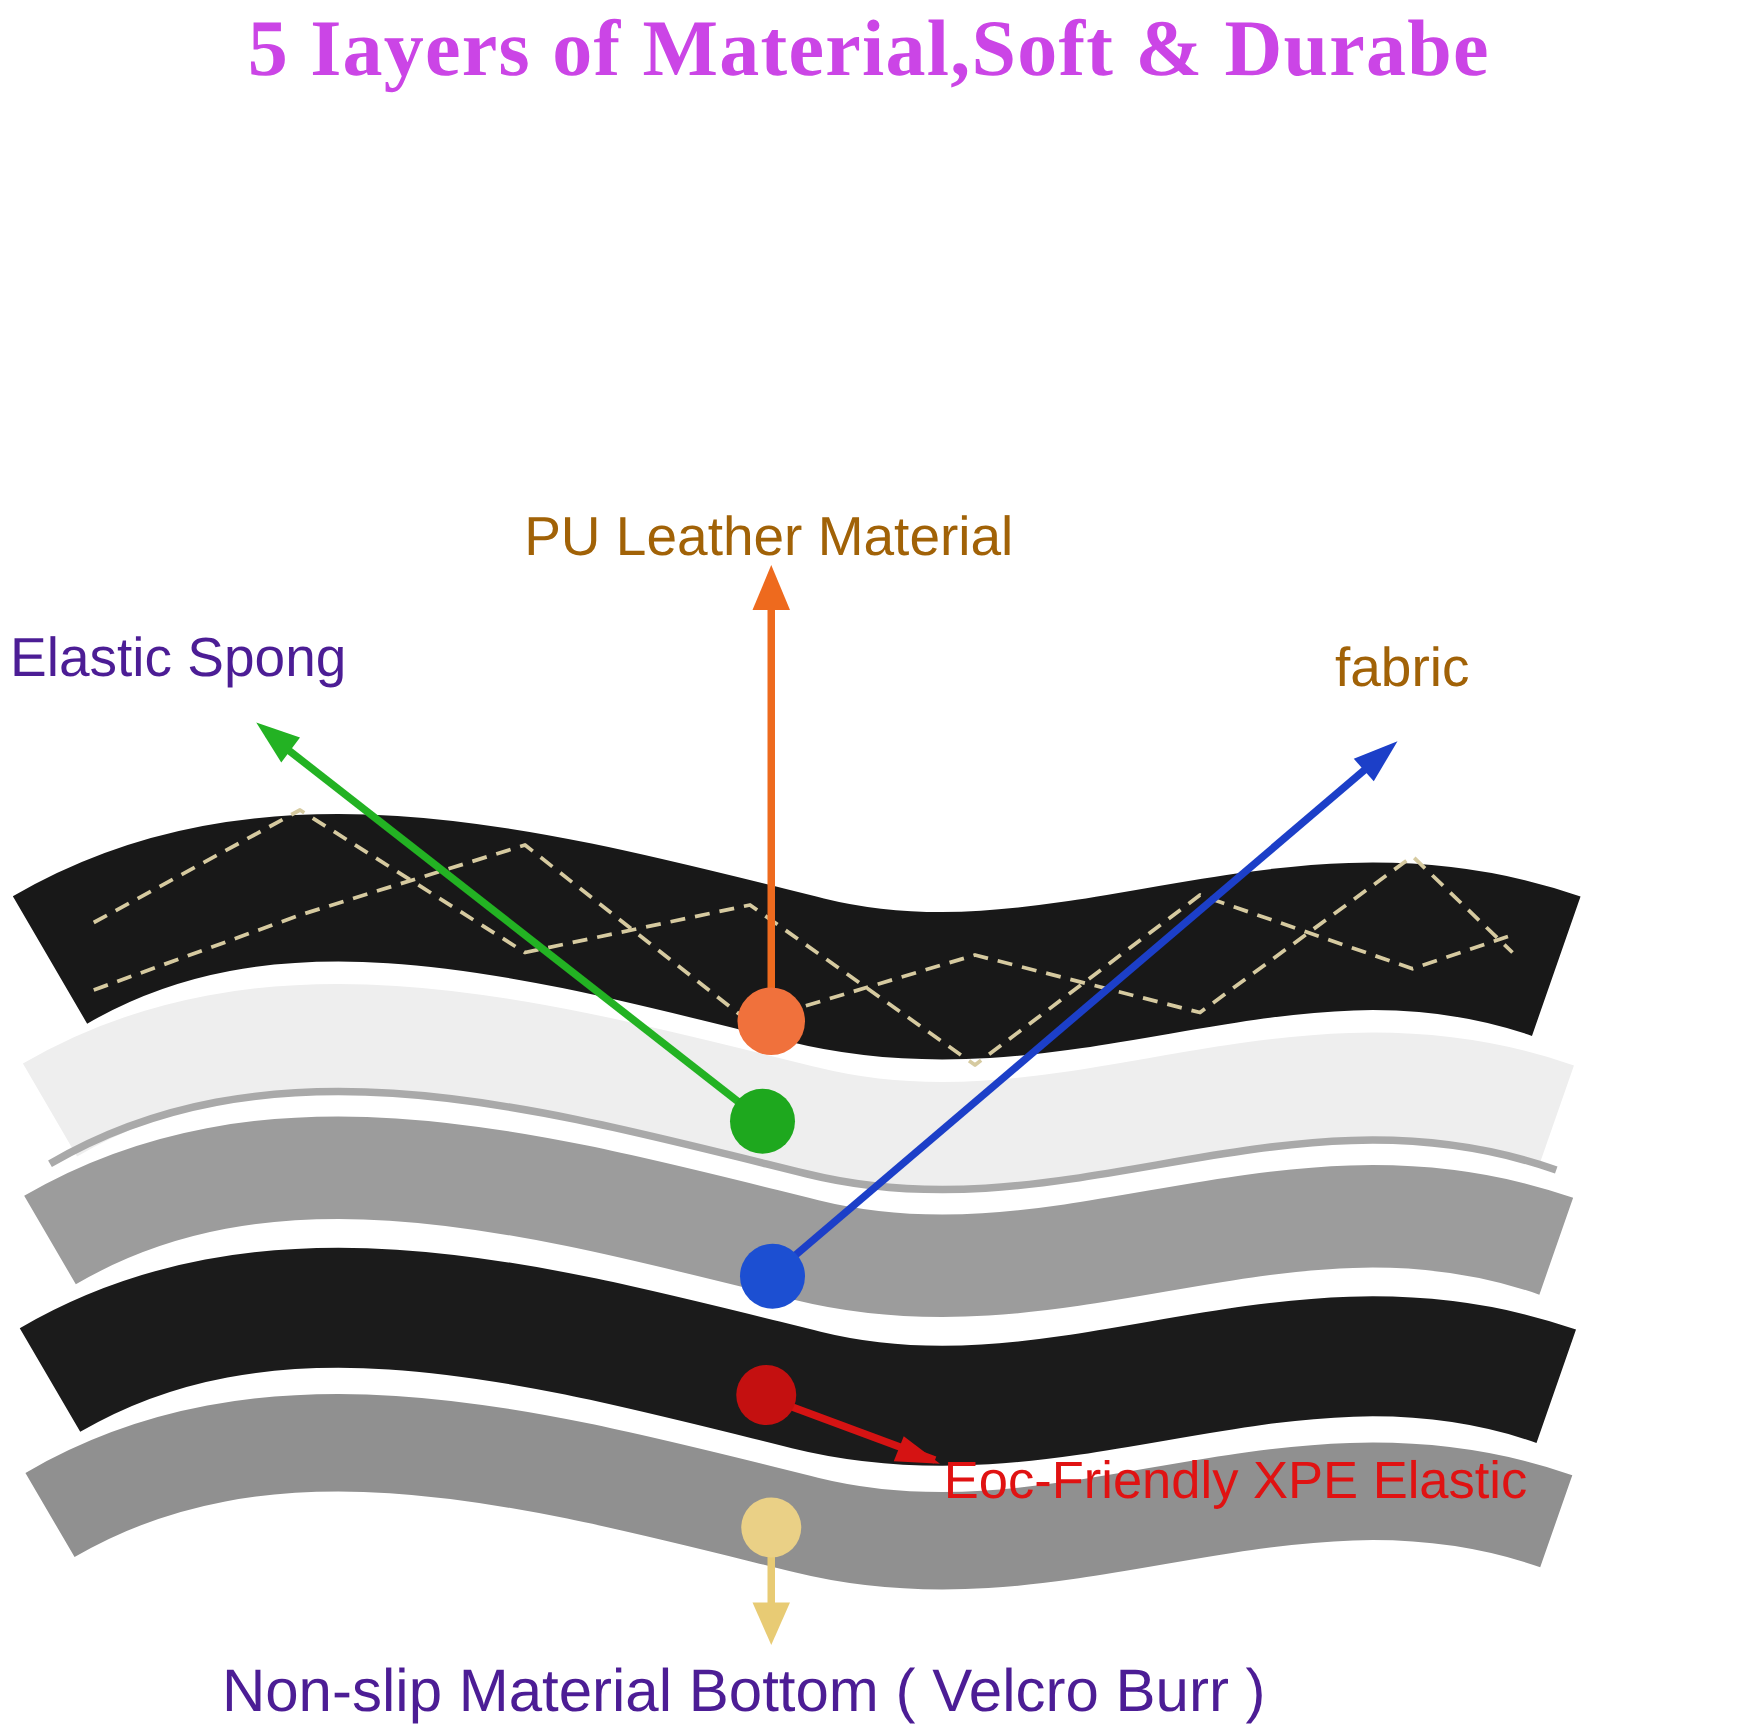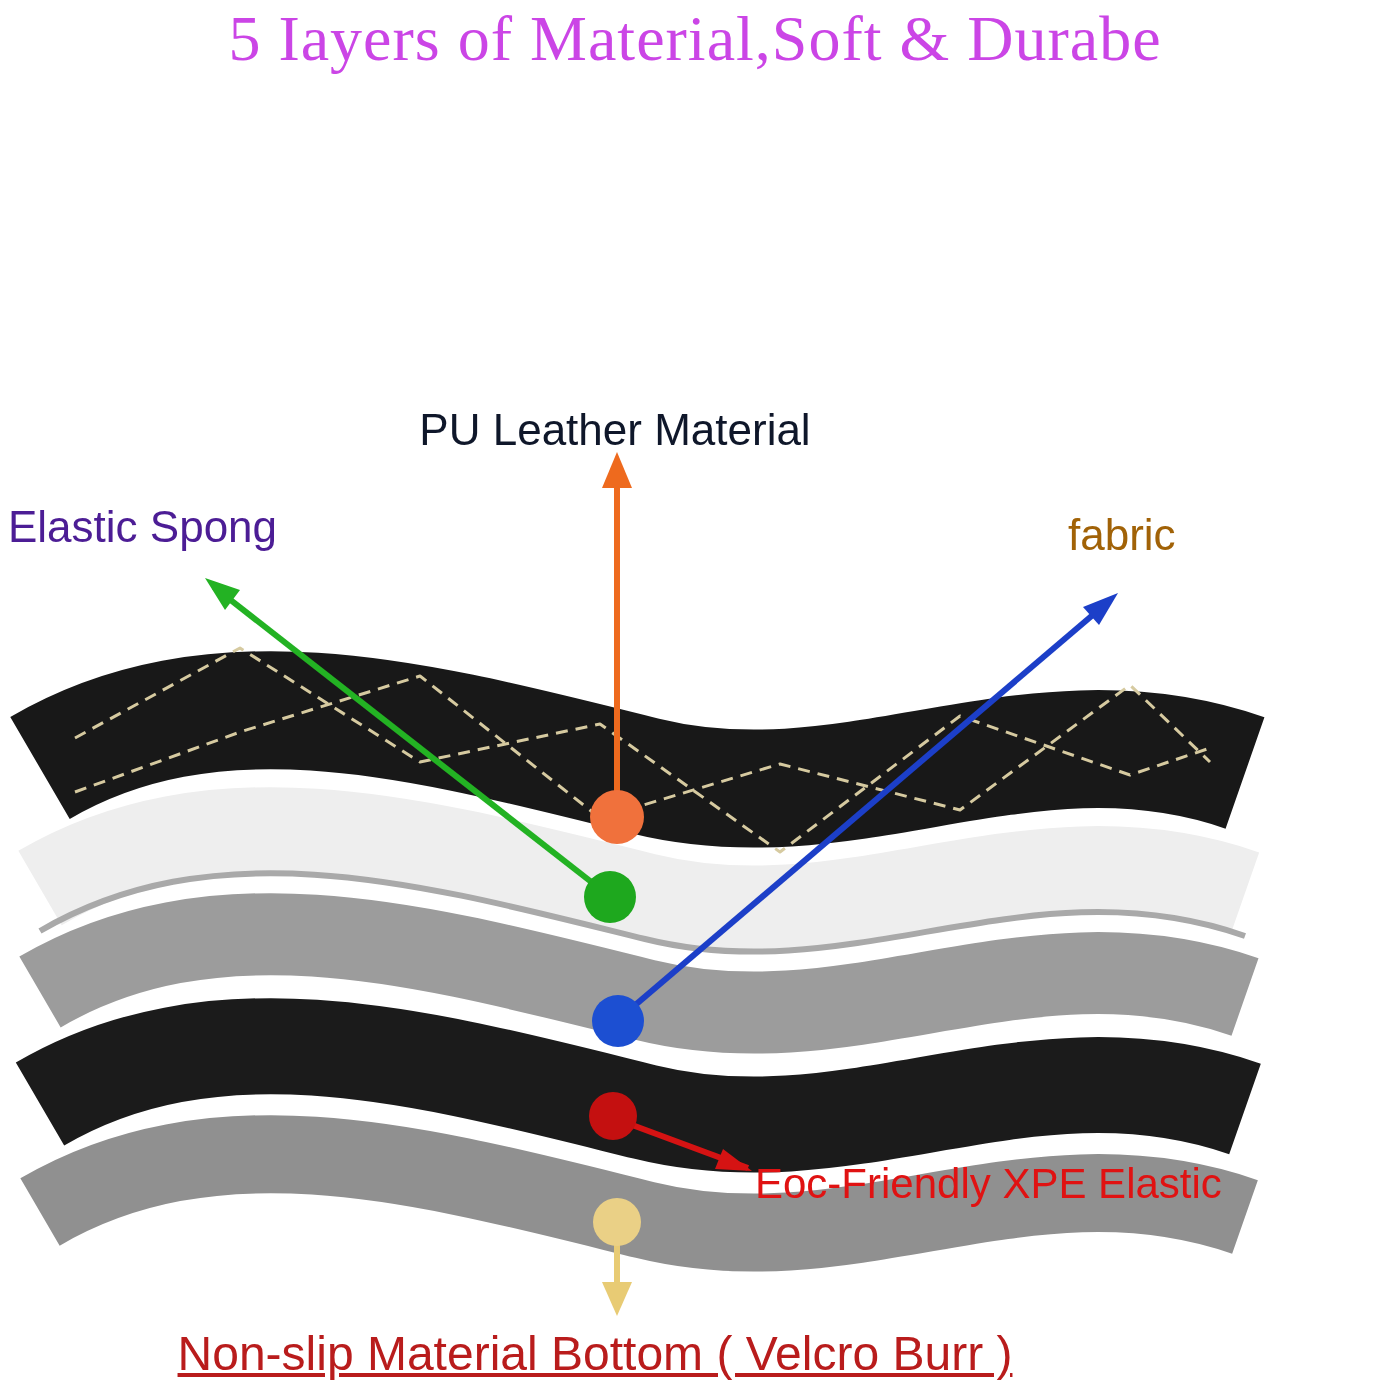"5 Iayers of Material,Soft &" .title { font-weight: 400 -> 700 }
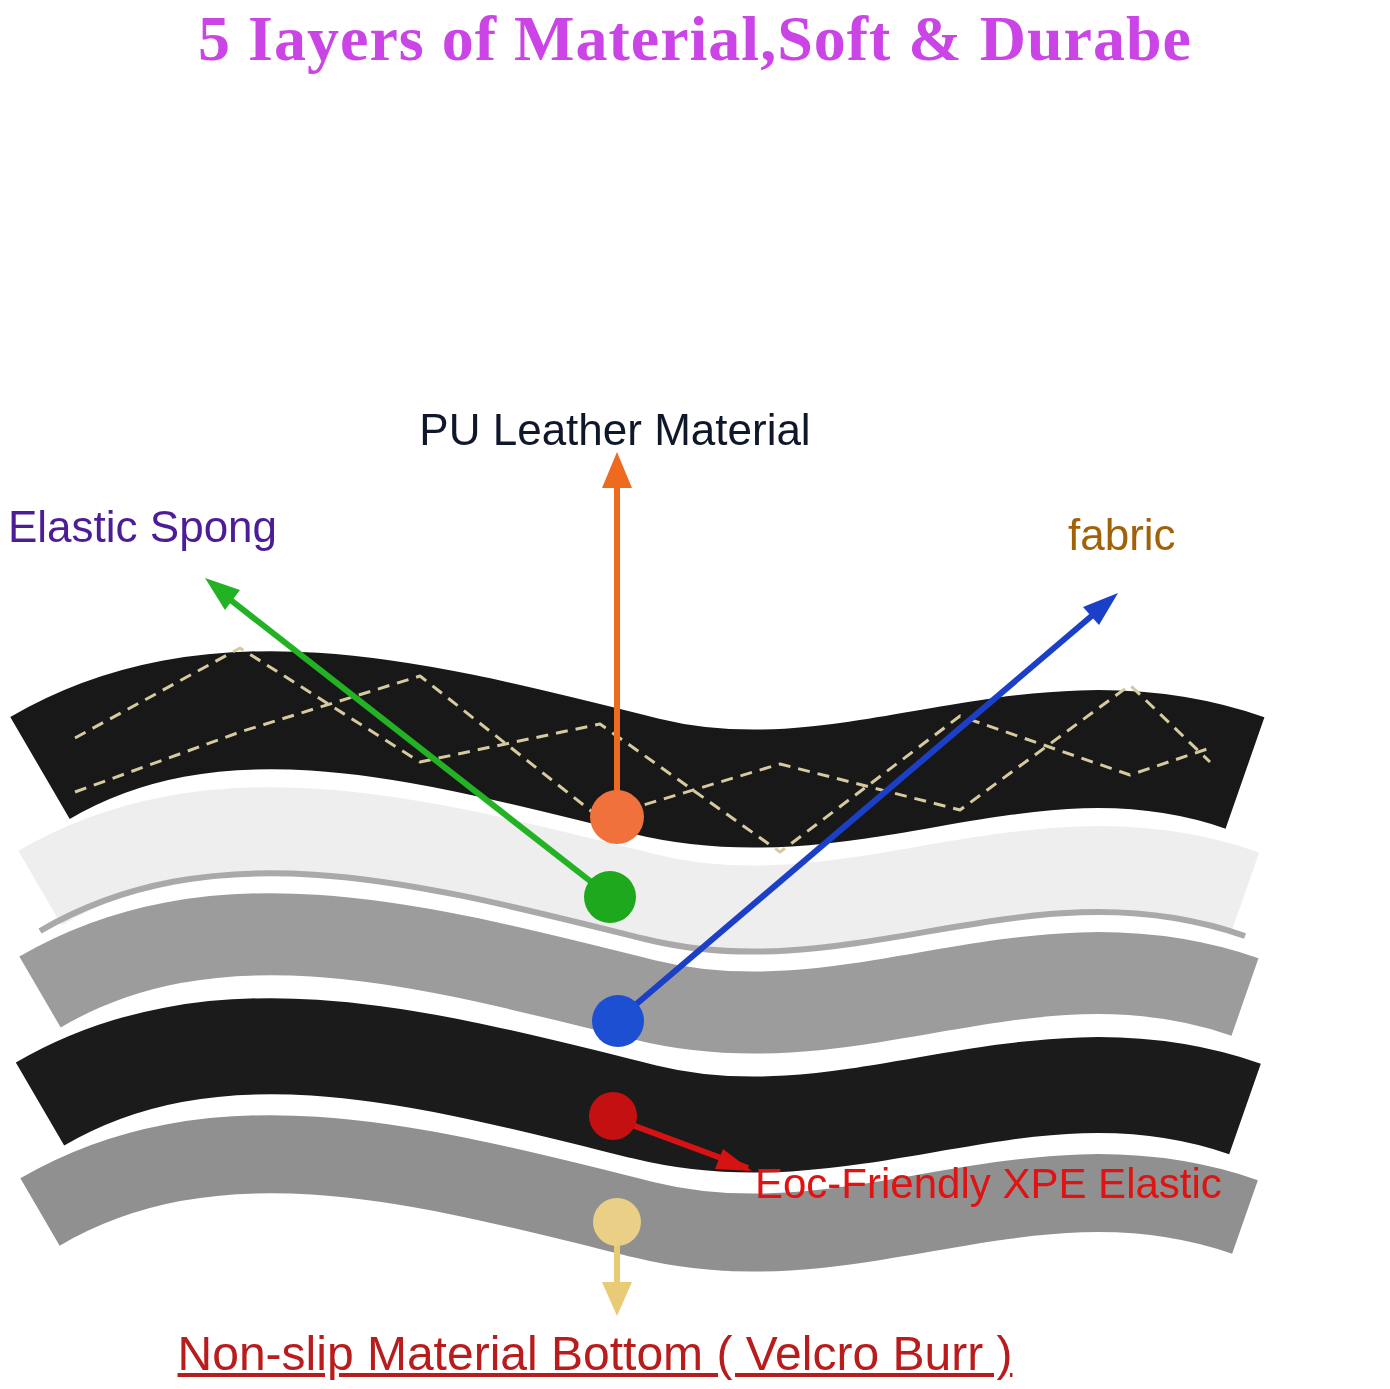"PU Leather Material" .label-pu { color: #0f172a -> #a16207 }
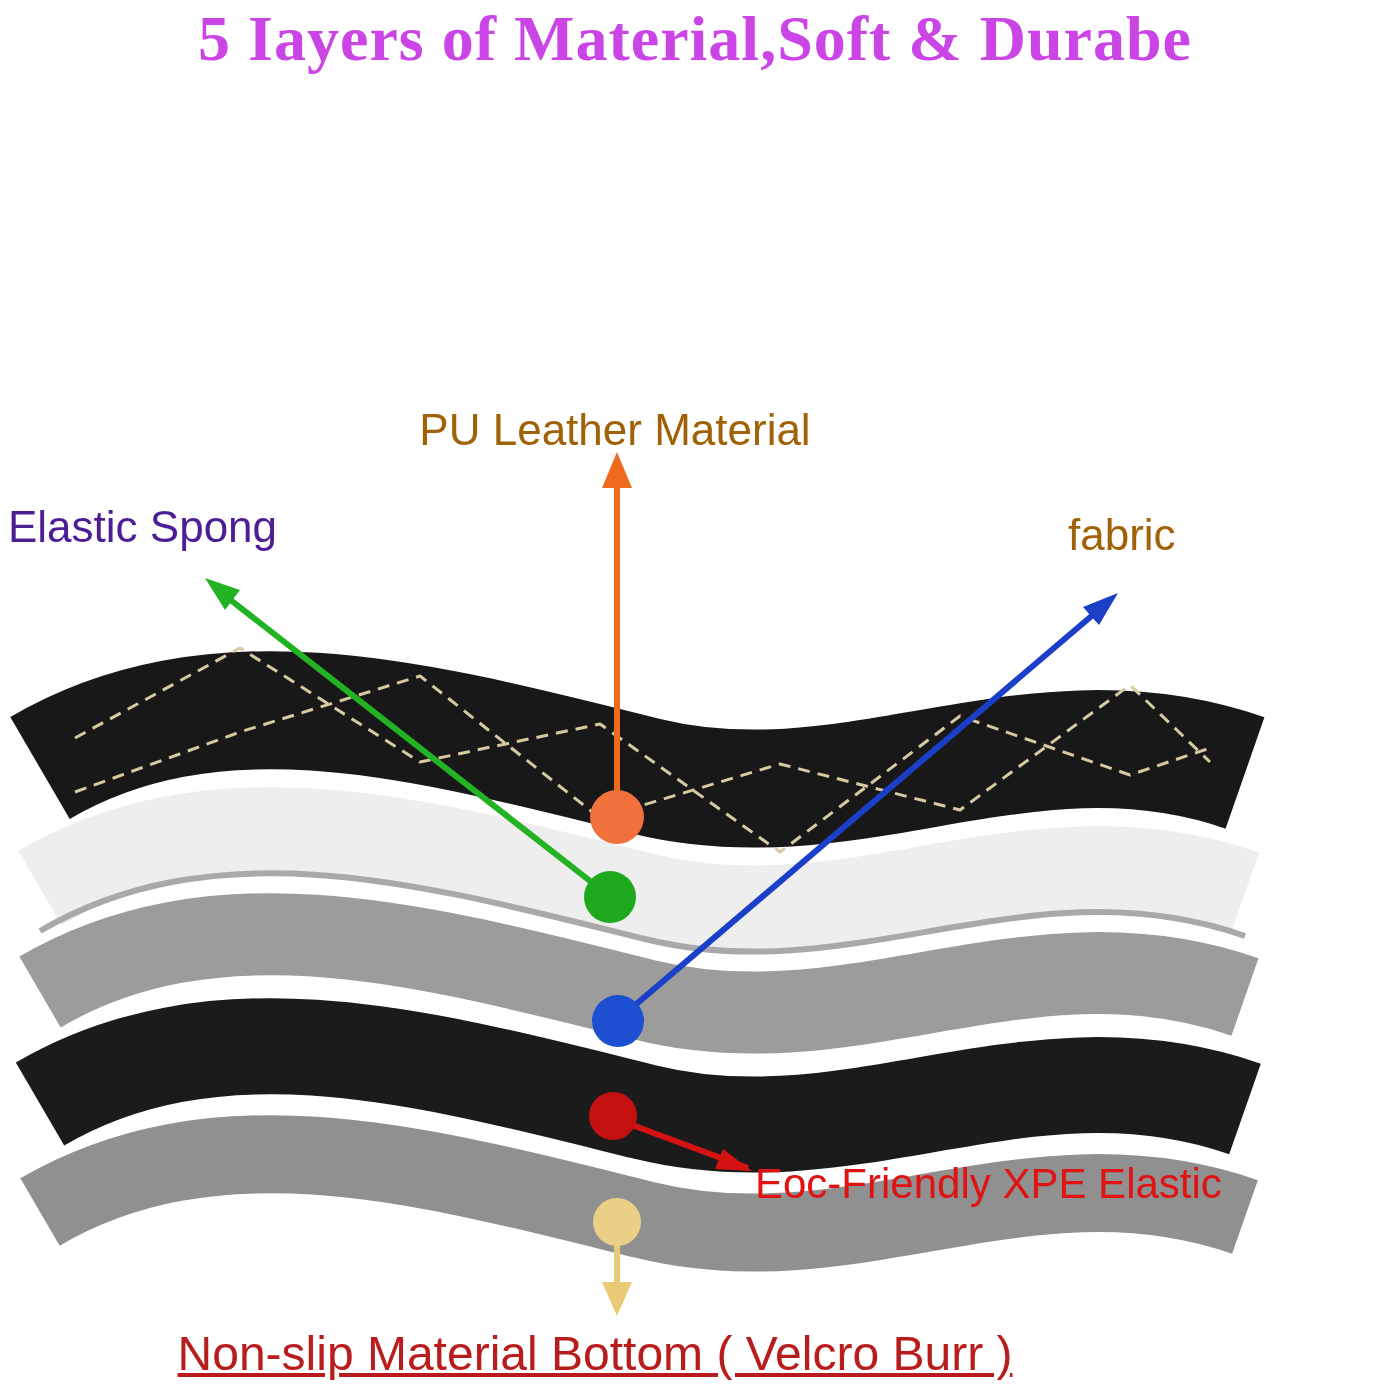"Non-slip Material Bottom ( Velcro" .label-bottom { color: #b91c1c -> #4c1d95; text-decoration: underline -> none }
